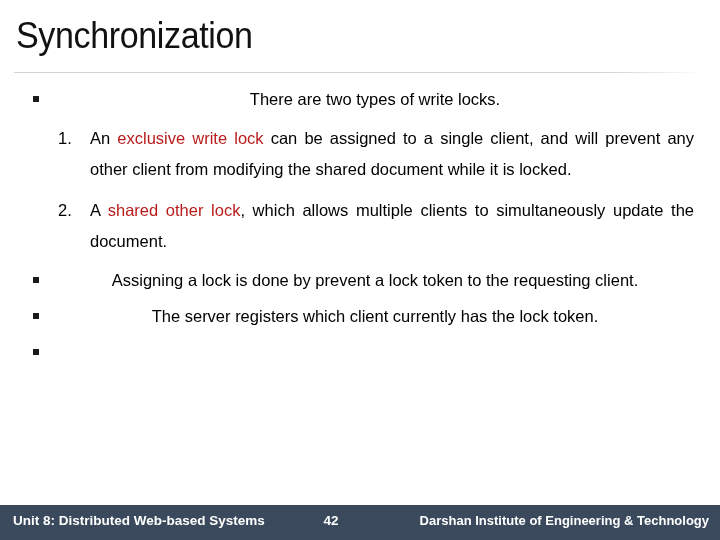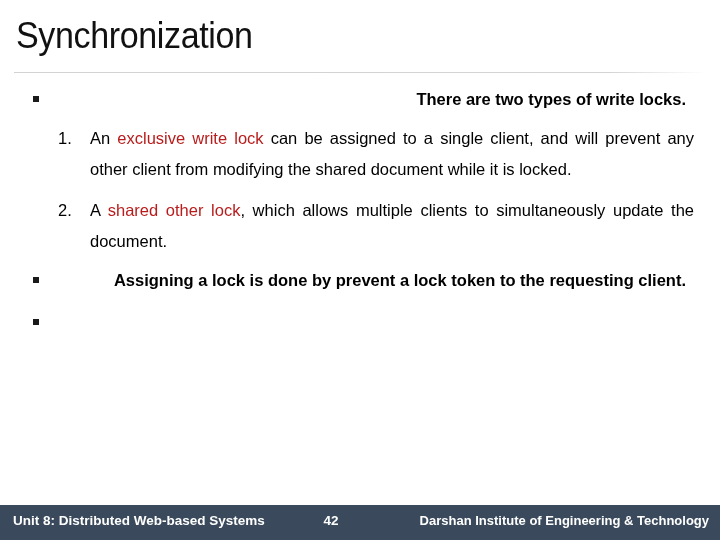"There are two types of" .lvl1 { font-weight: bold -> none; text-align: right -> center }
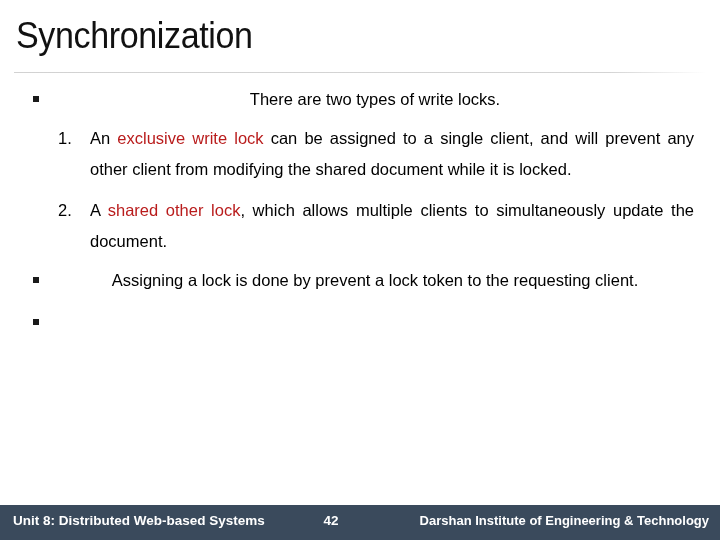"The server registers which client" div.lvl1 { html: none -> <div> <span></span> <span>The server registers which client currently has the lock token.</span> </div> }
